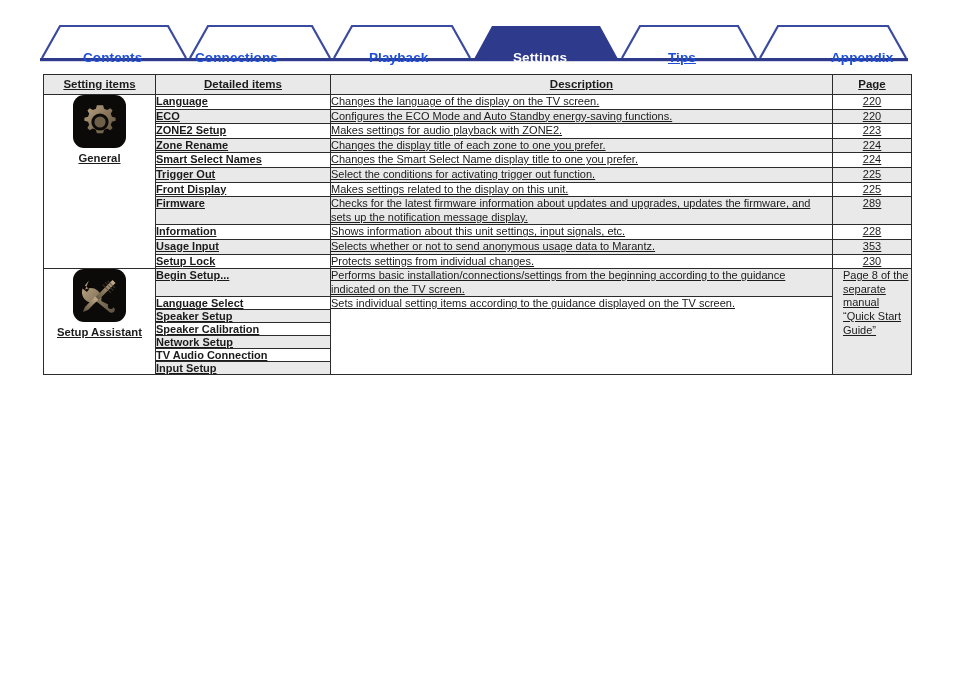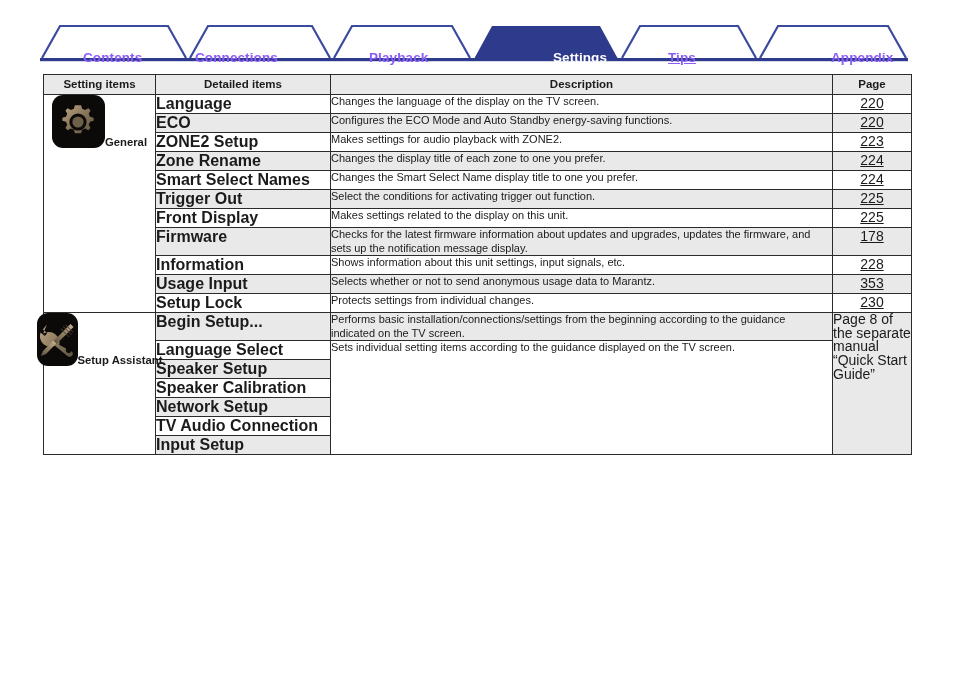"Contents" .tab-label { color: #8b5cf6 -> #1d4ed8 }
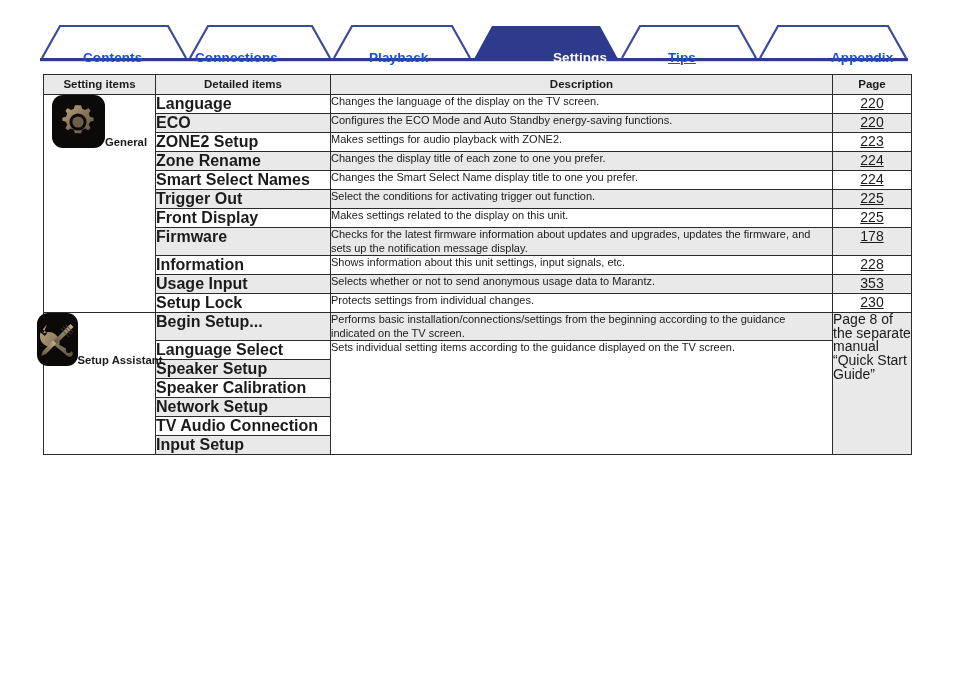"Settings" div.tab-label { margin-left: 40px -> none }
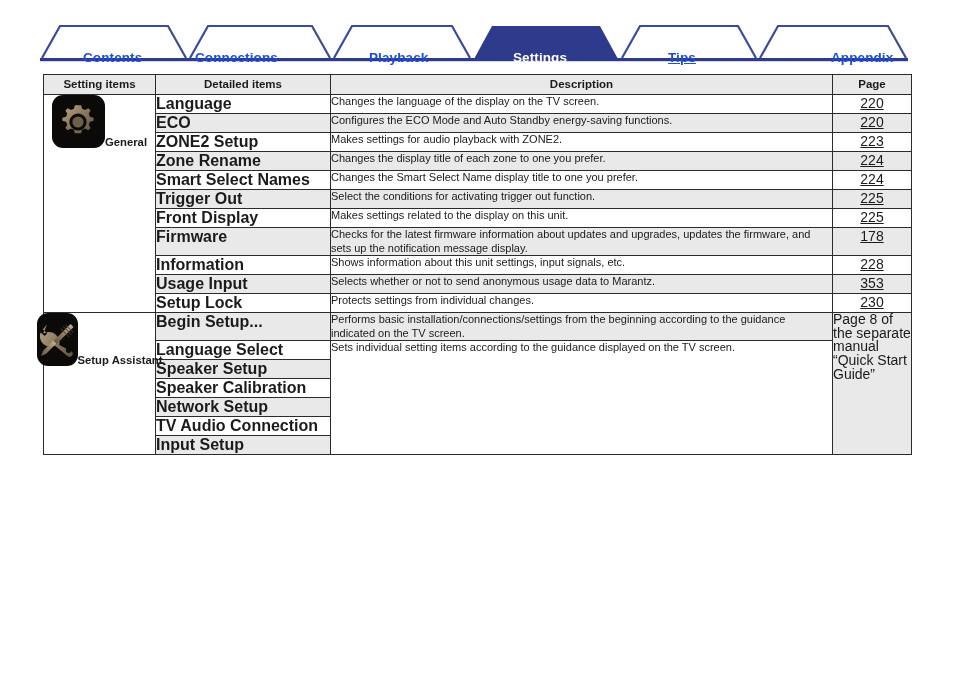"Setting items" table.spec { text-decoration: none -> underline }
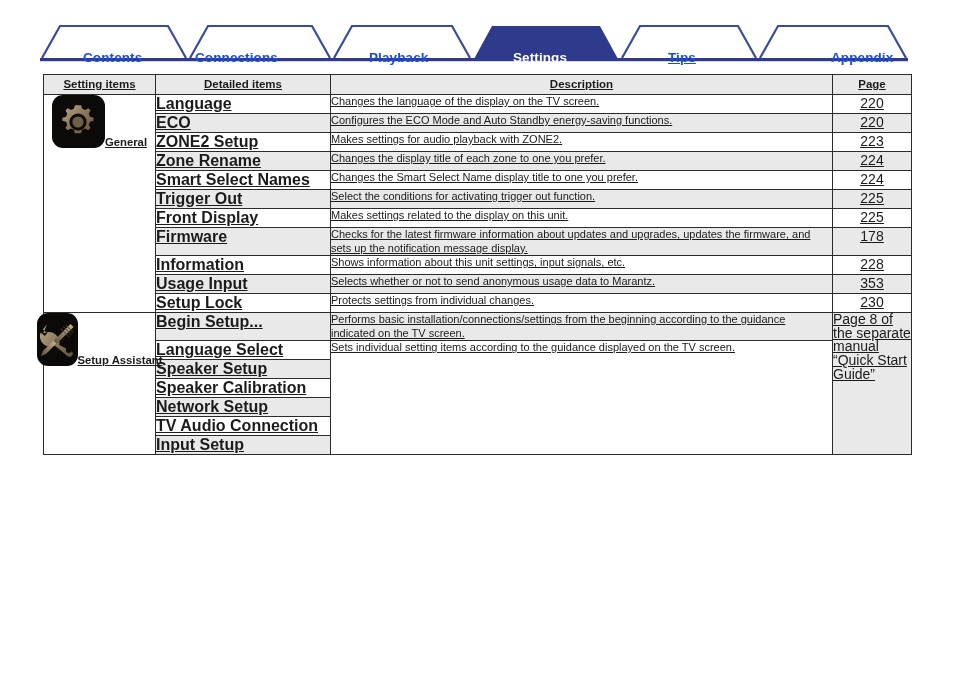"Language" .cell-detail { font-size: 16px -> 11px }
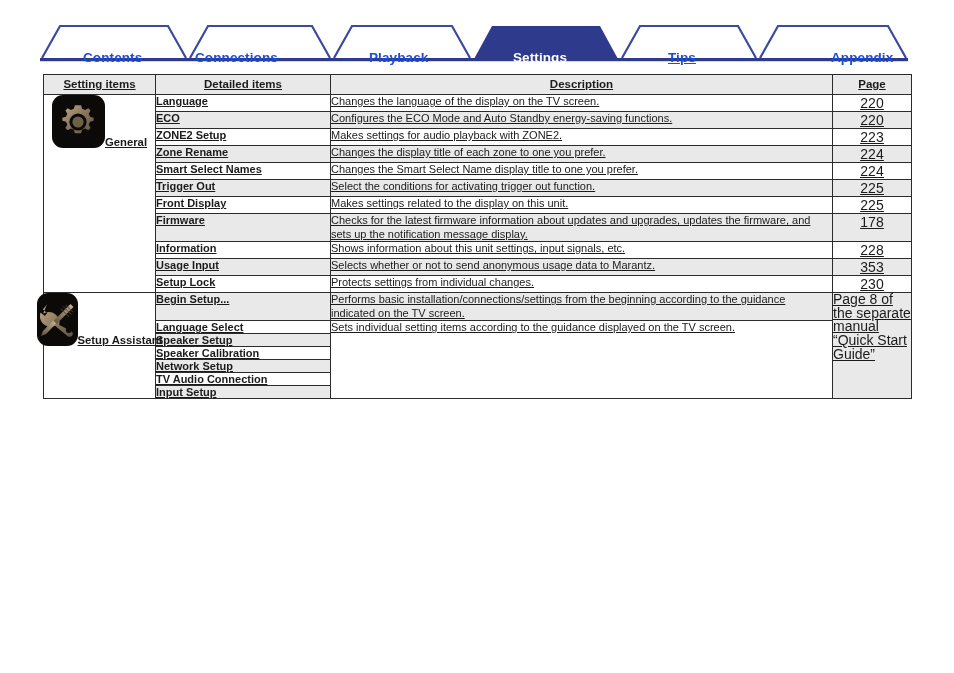"220" .cell-page { font-size: 14px -> 11px }
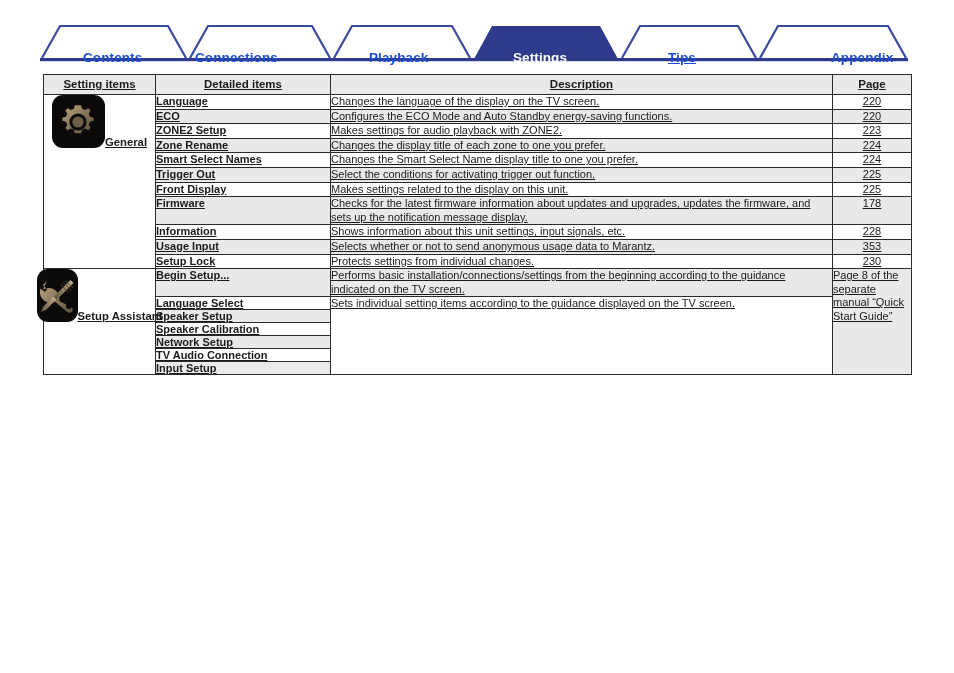"General" .group-inner { align-items: flex-end -> center; flex-direction: none -> column }
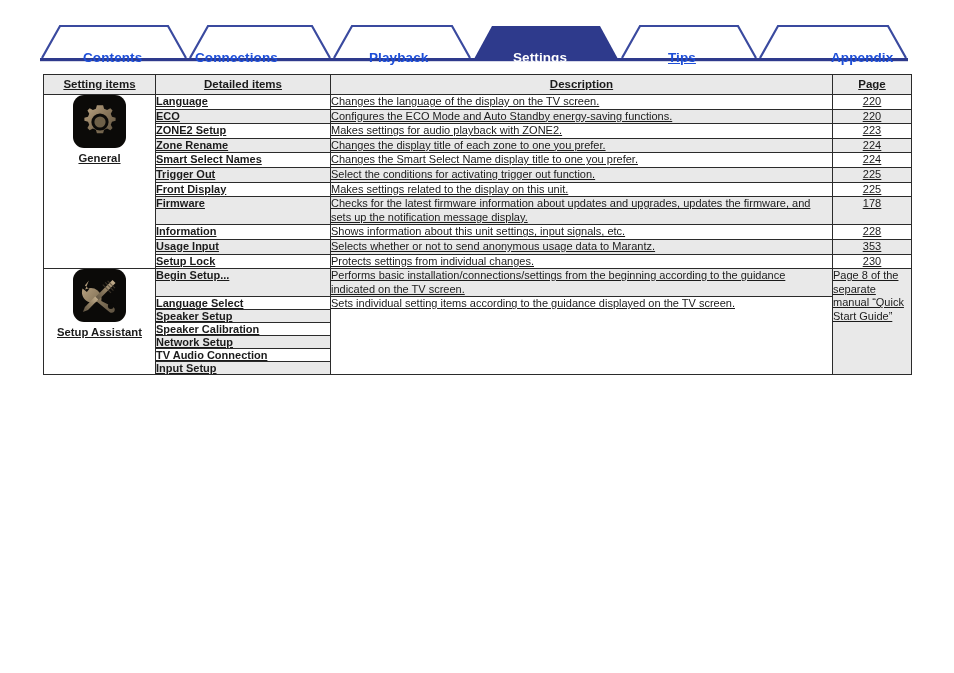"178" span.lnk { text: 178 -> 289 }
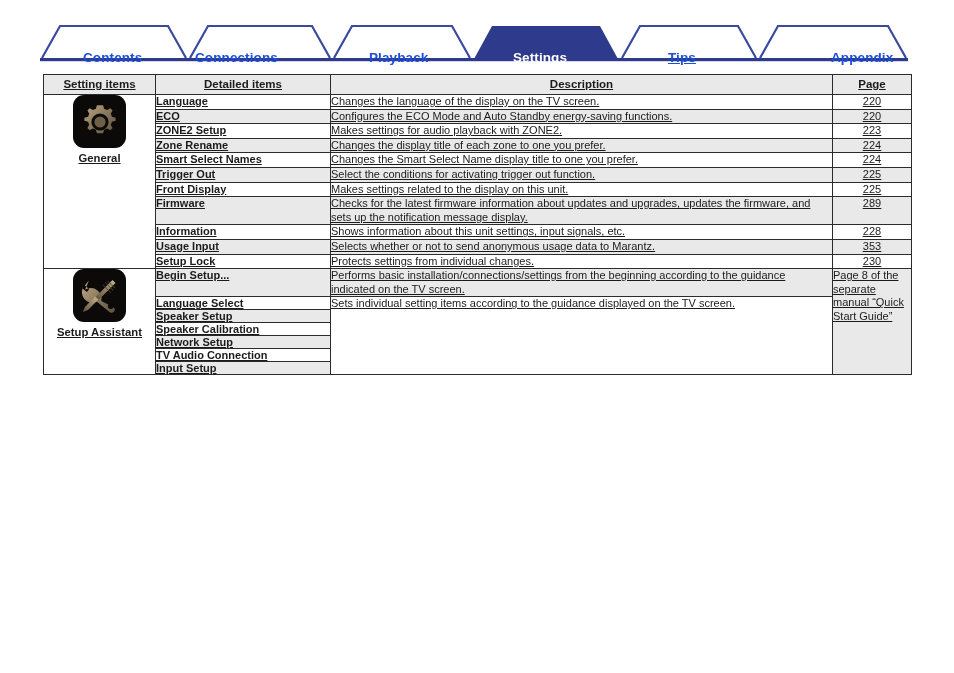"Page 8 of the separate" .cell-page.left { padding-left: 0 -> 10px }
